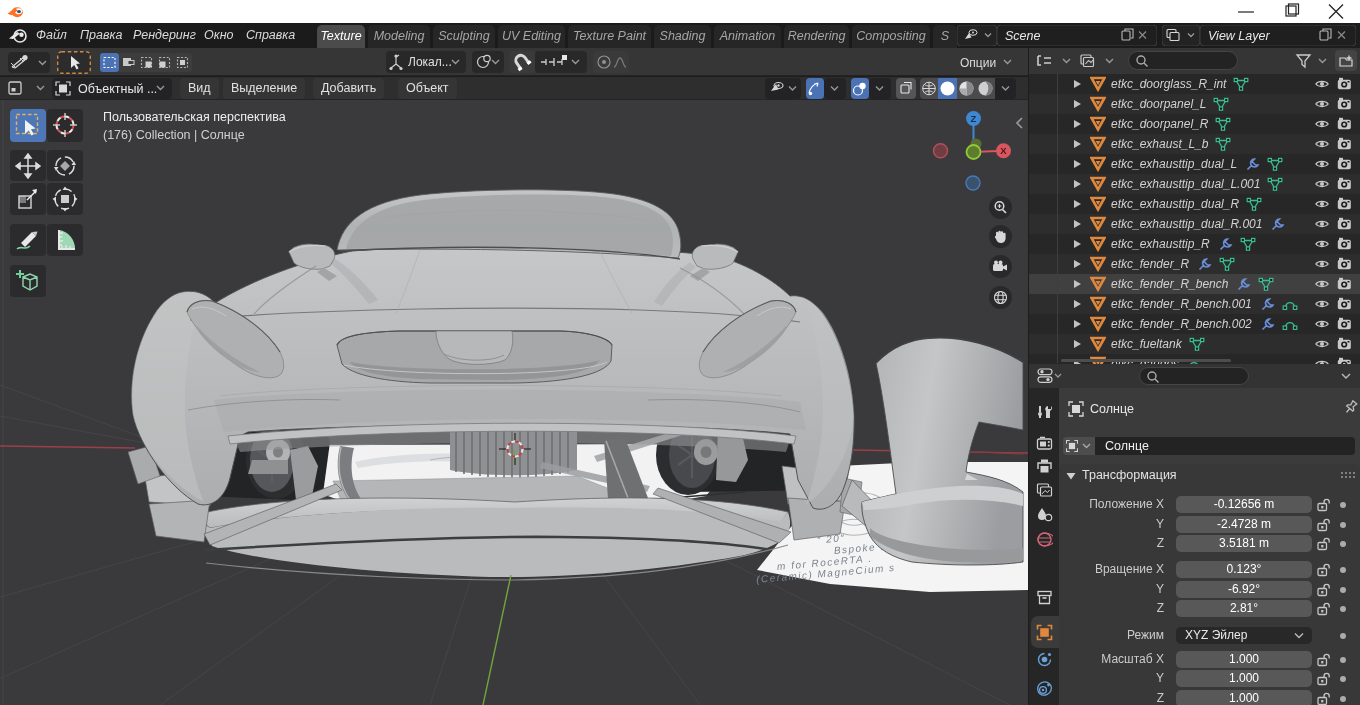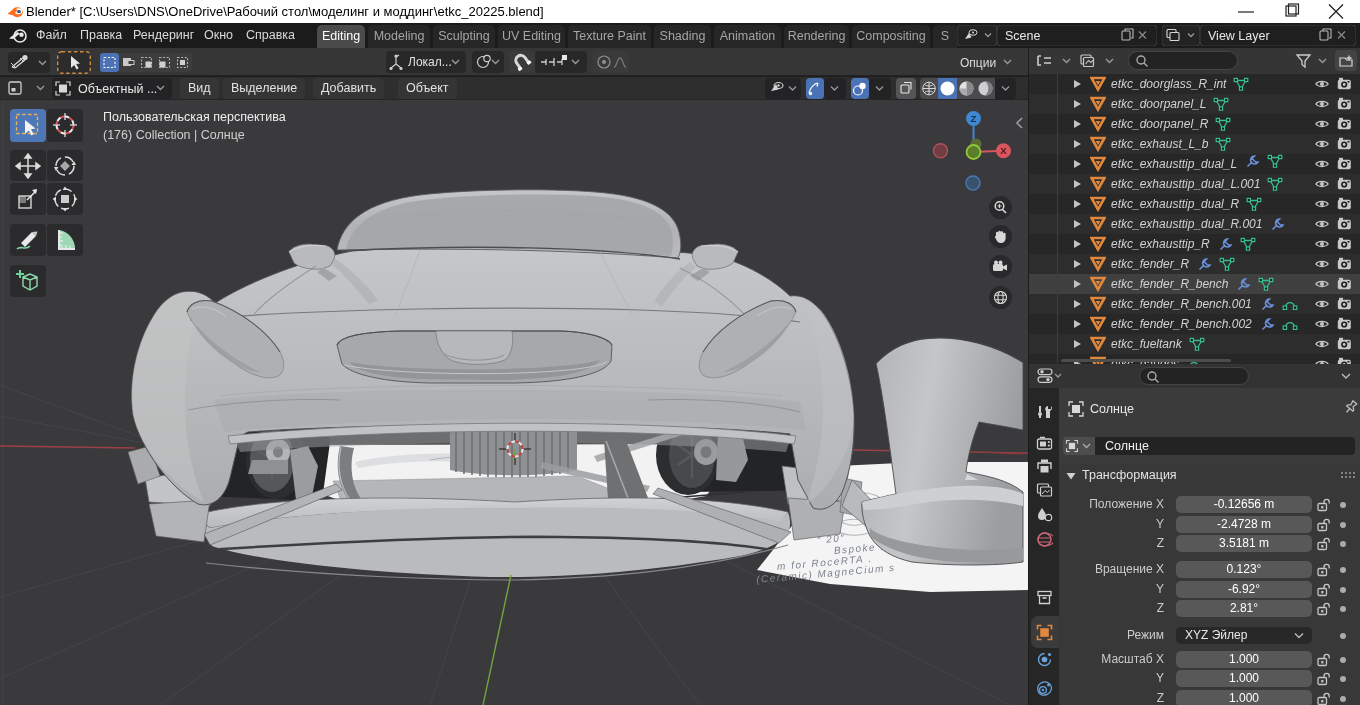"Blender* [C:\Users\DNS\OneDrive\Рабочий" span { html: <span>Blender* [C:\Users\DNS\OneDrive\Рабочий стол\моделинг и моддинг\etkc_20225.blend]</span> -> none }
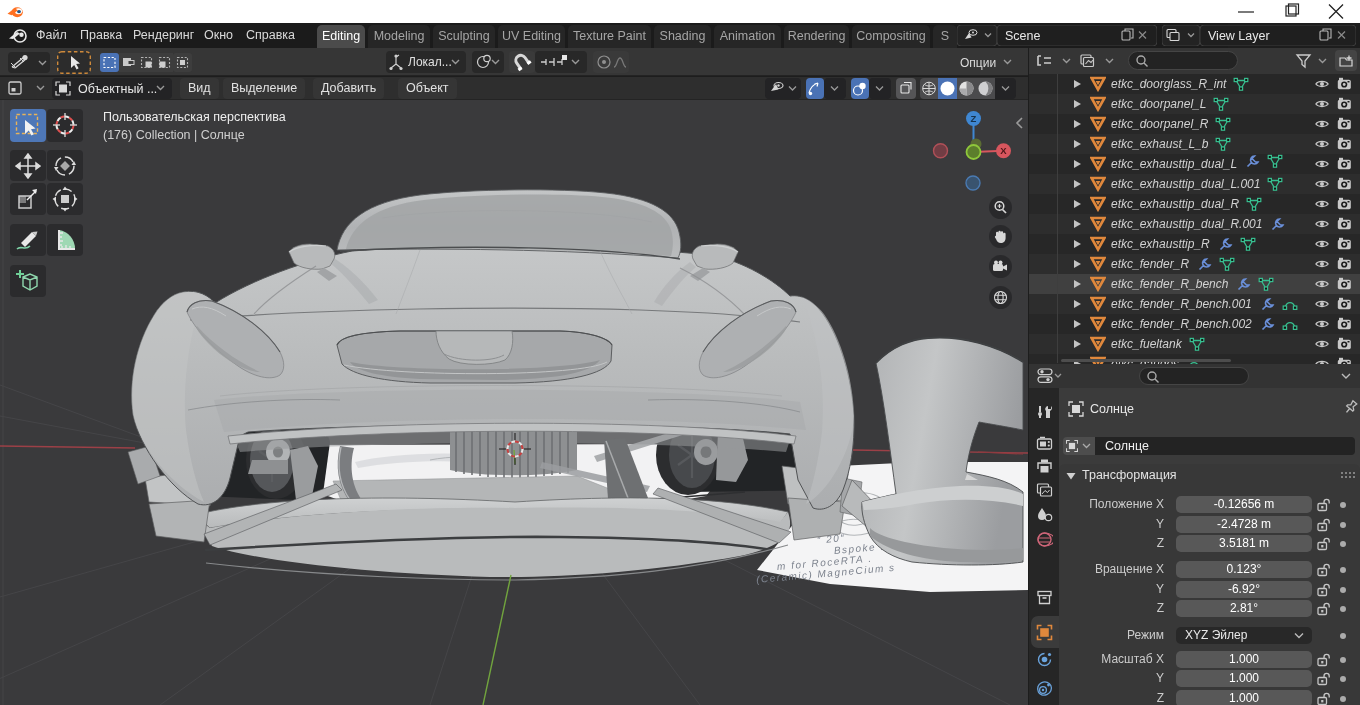"Файл" #menubar { font-style: none -> italic }
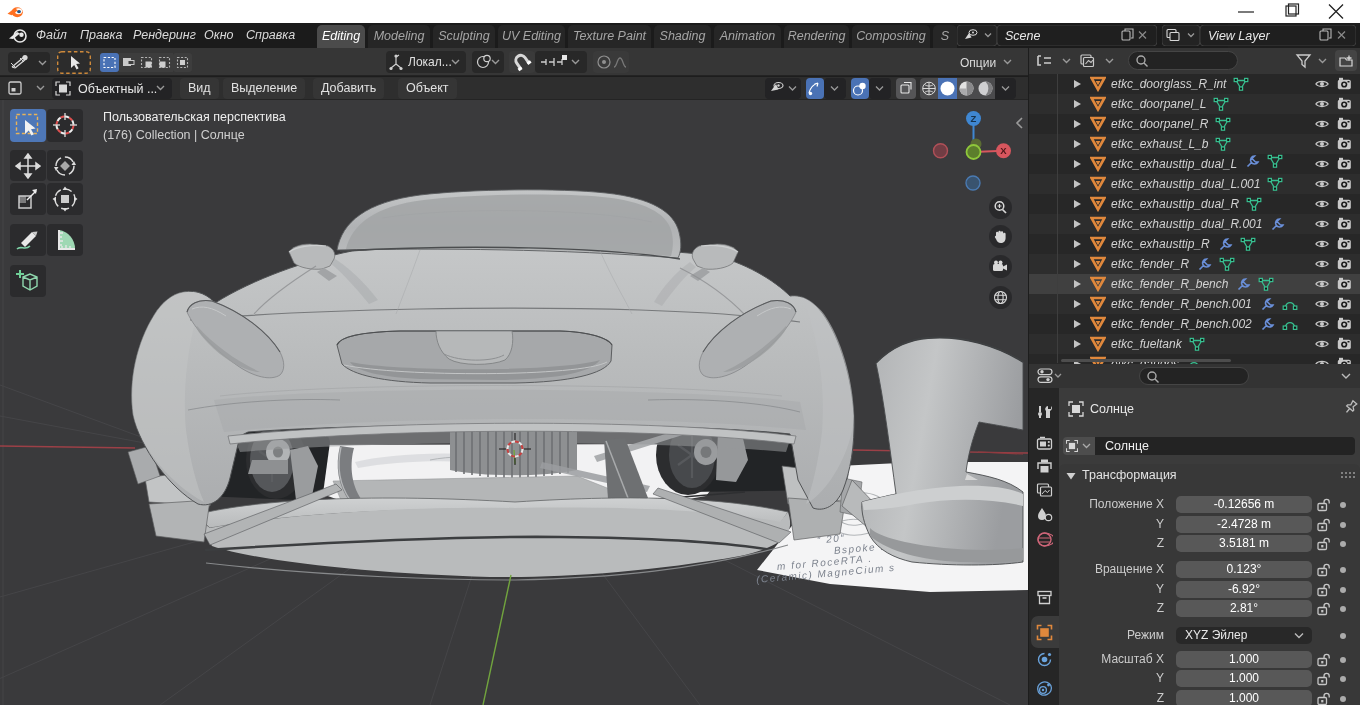"Editing" span.wtab { text: Editing -> Texture }
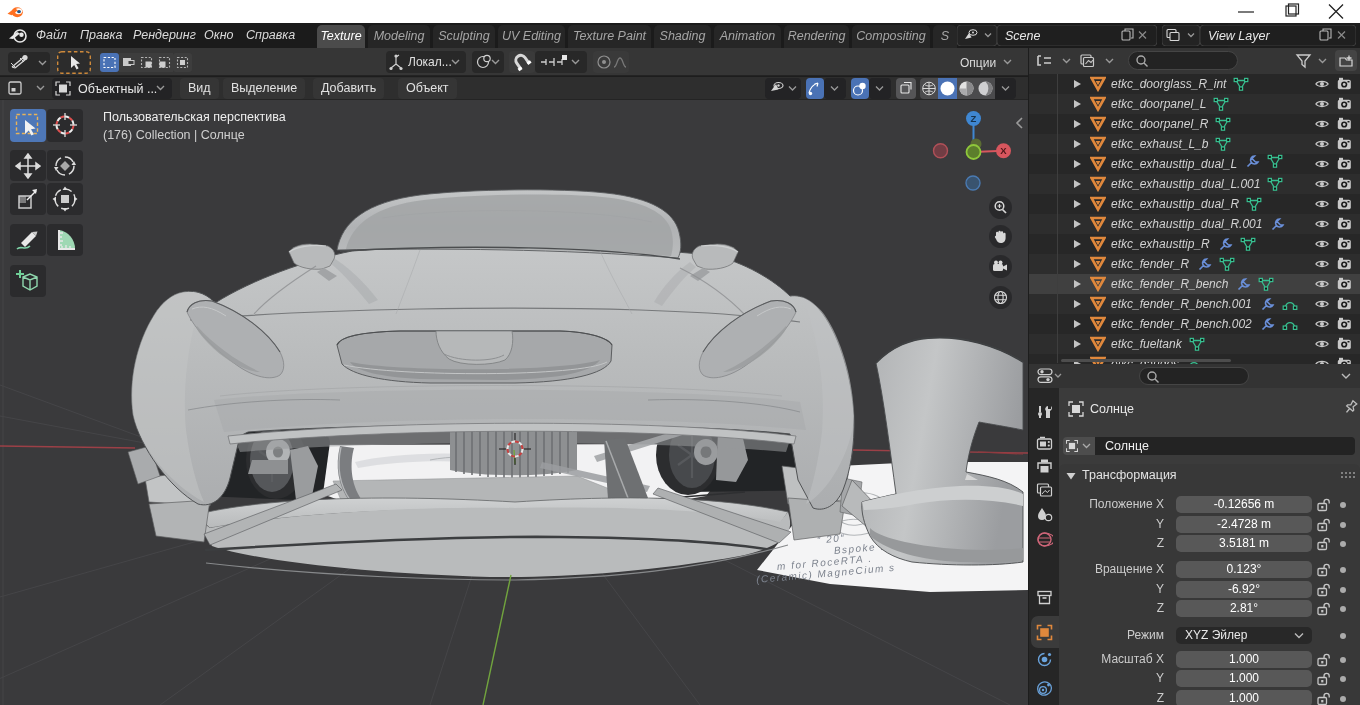"etkc_exhausttip_dual_L" div.abs { align-items: flex-start -> center }
